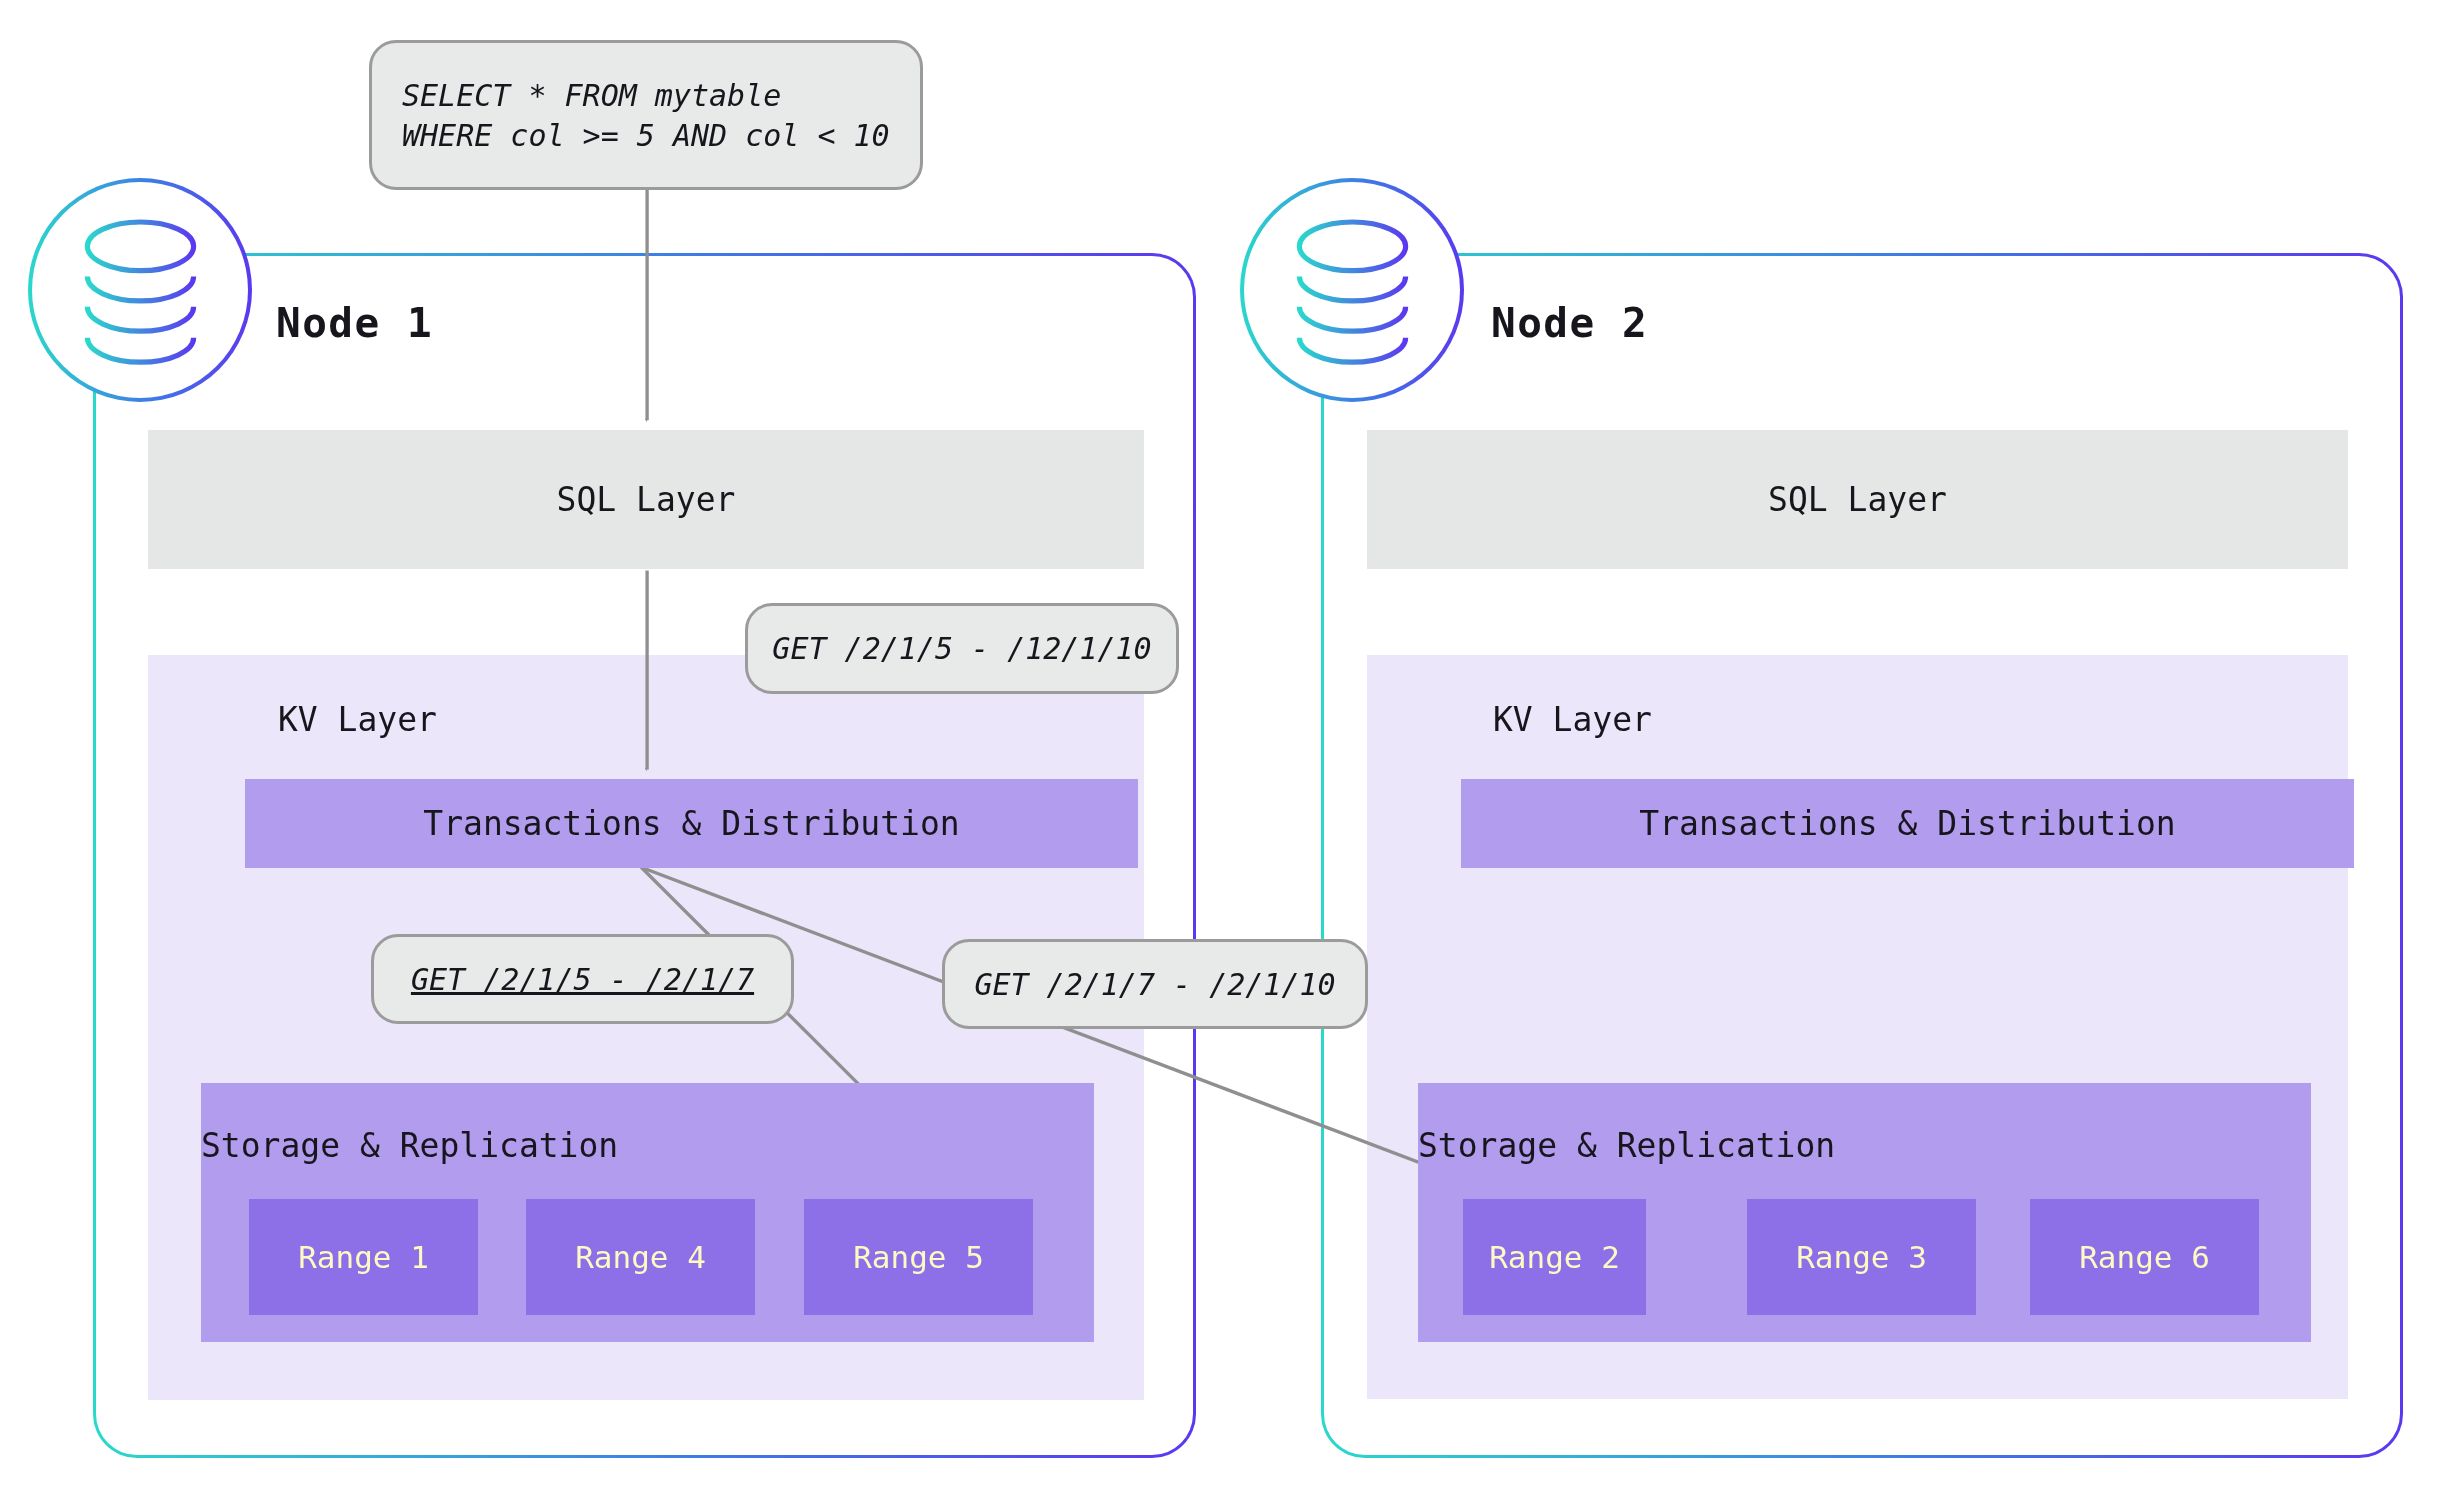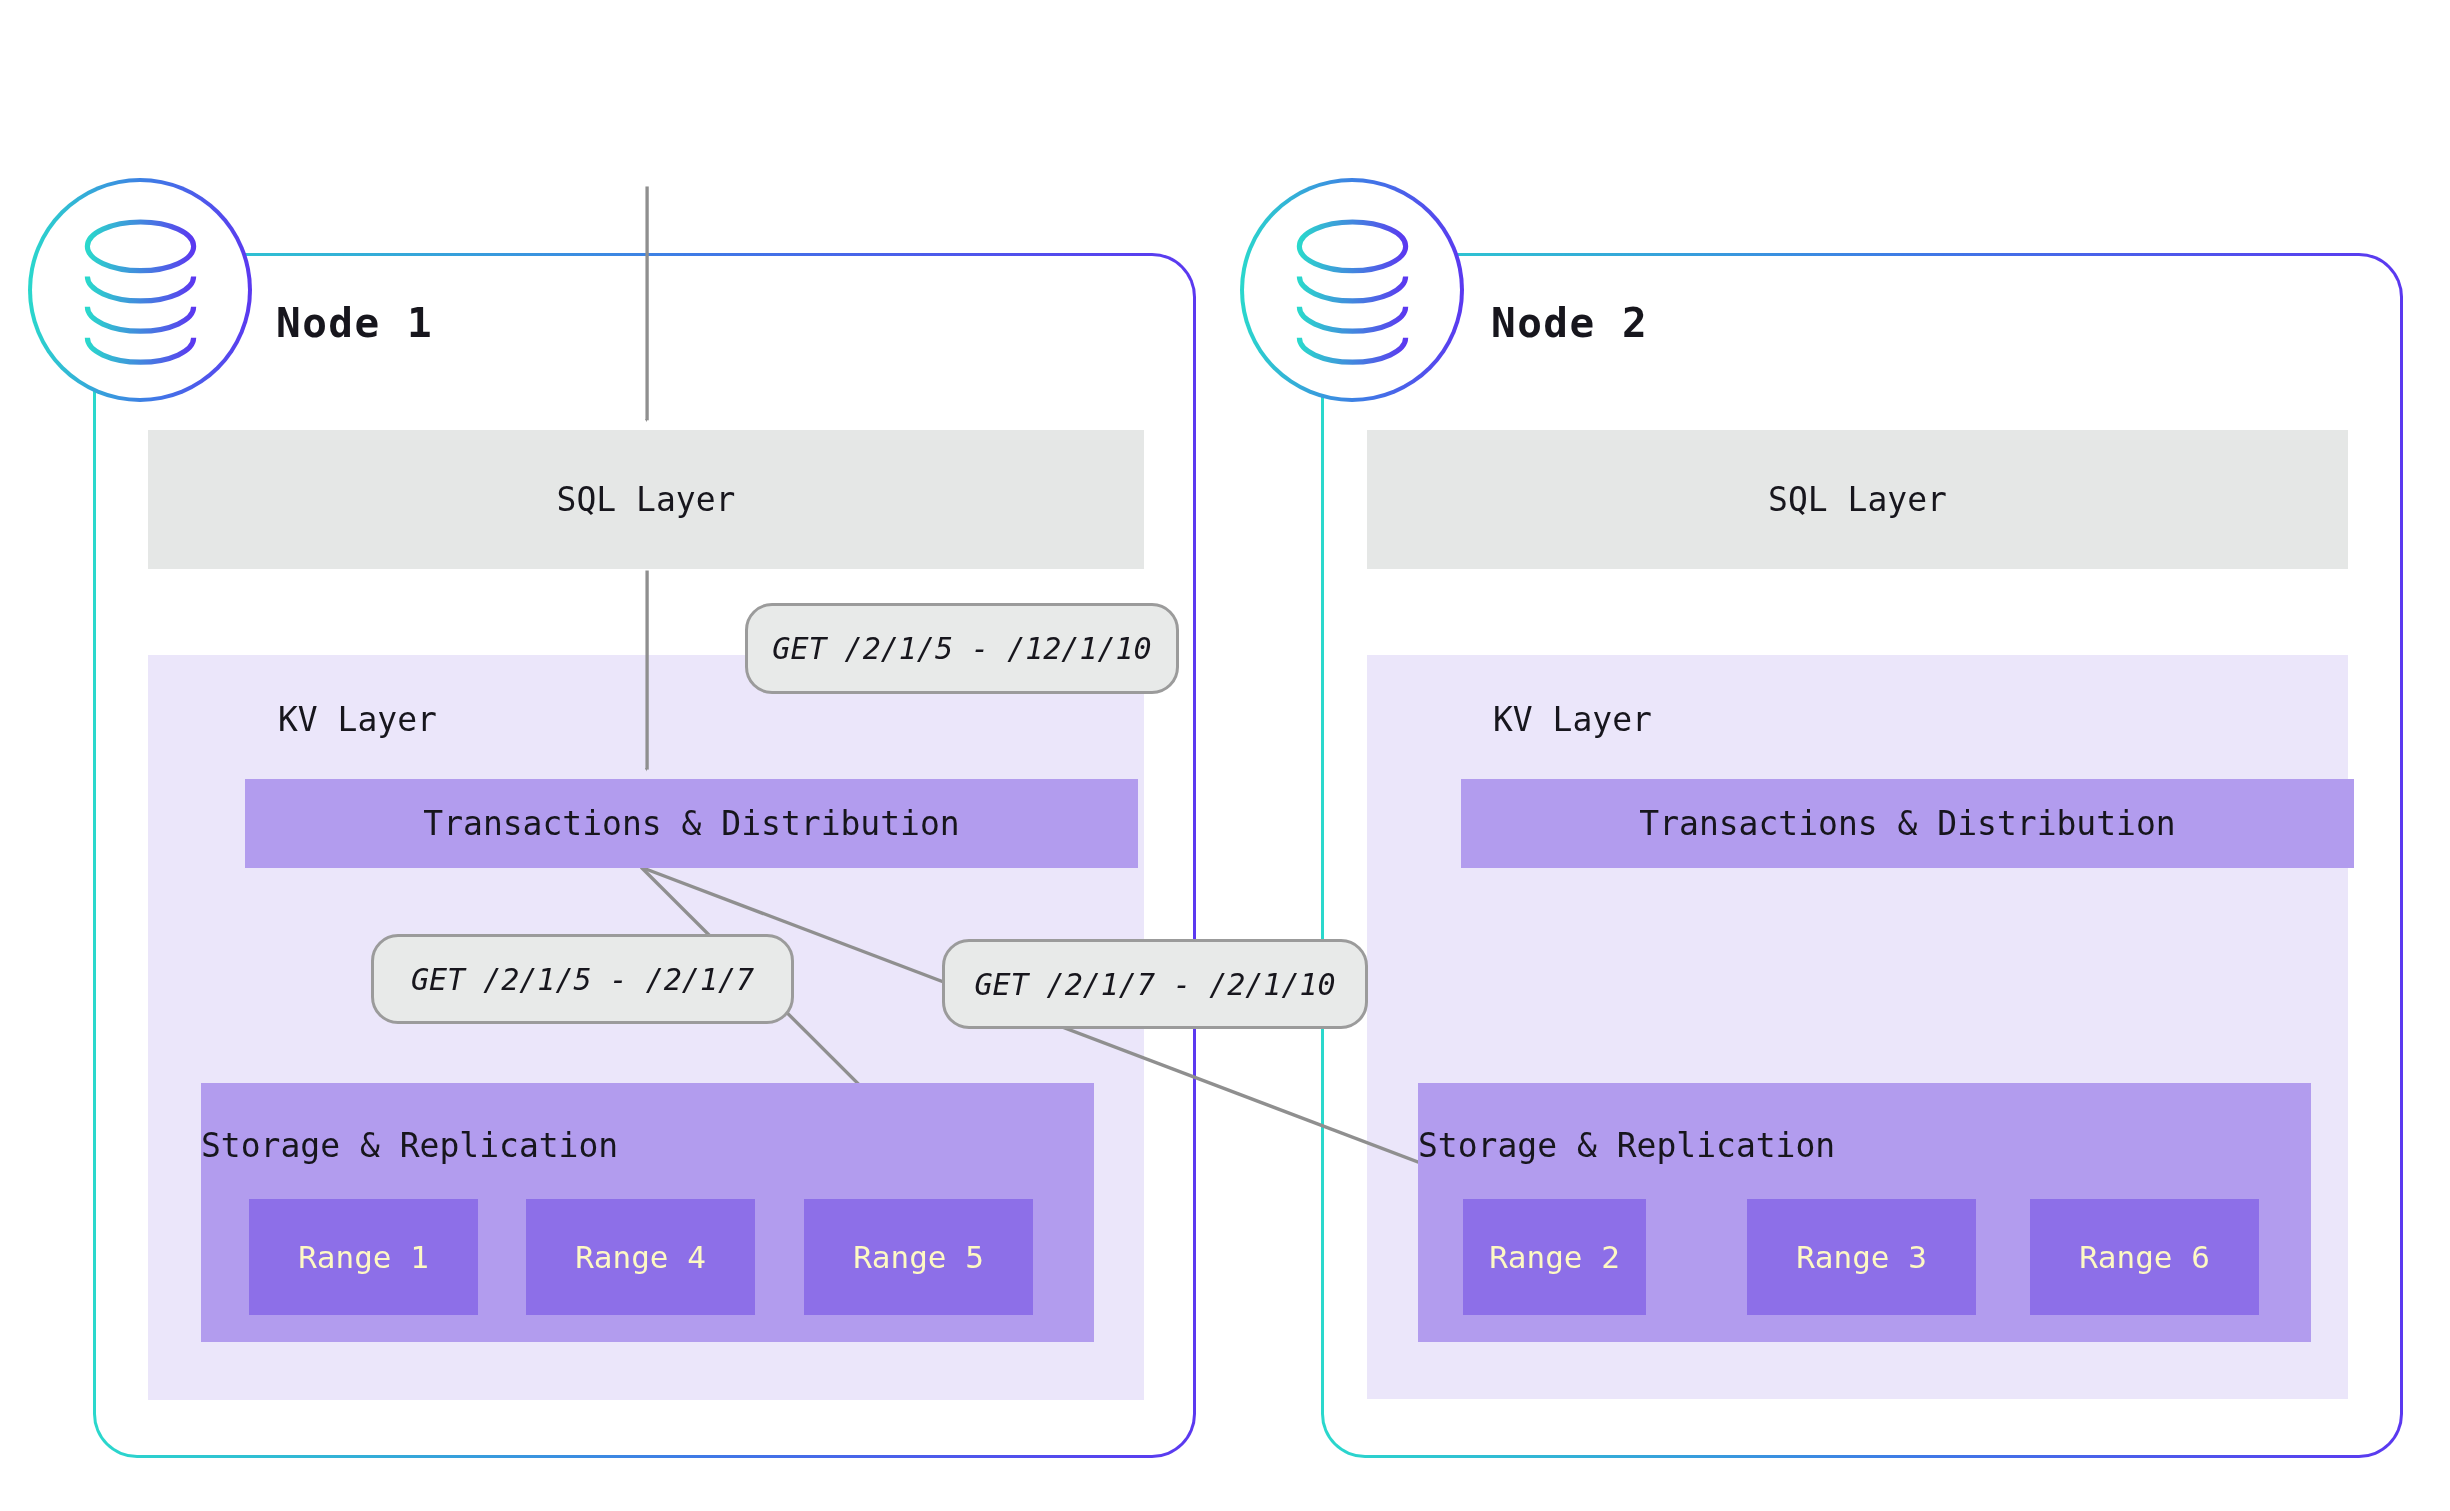"SELECT * FROM mytable" div.abs { html: none -> <div> <div>SELECT * FROM mytable</div> <div>WHERE col &gt;= 5 AND col &lt; 10</div> </div> }
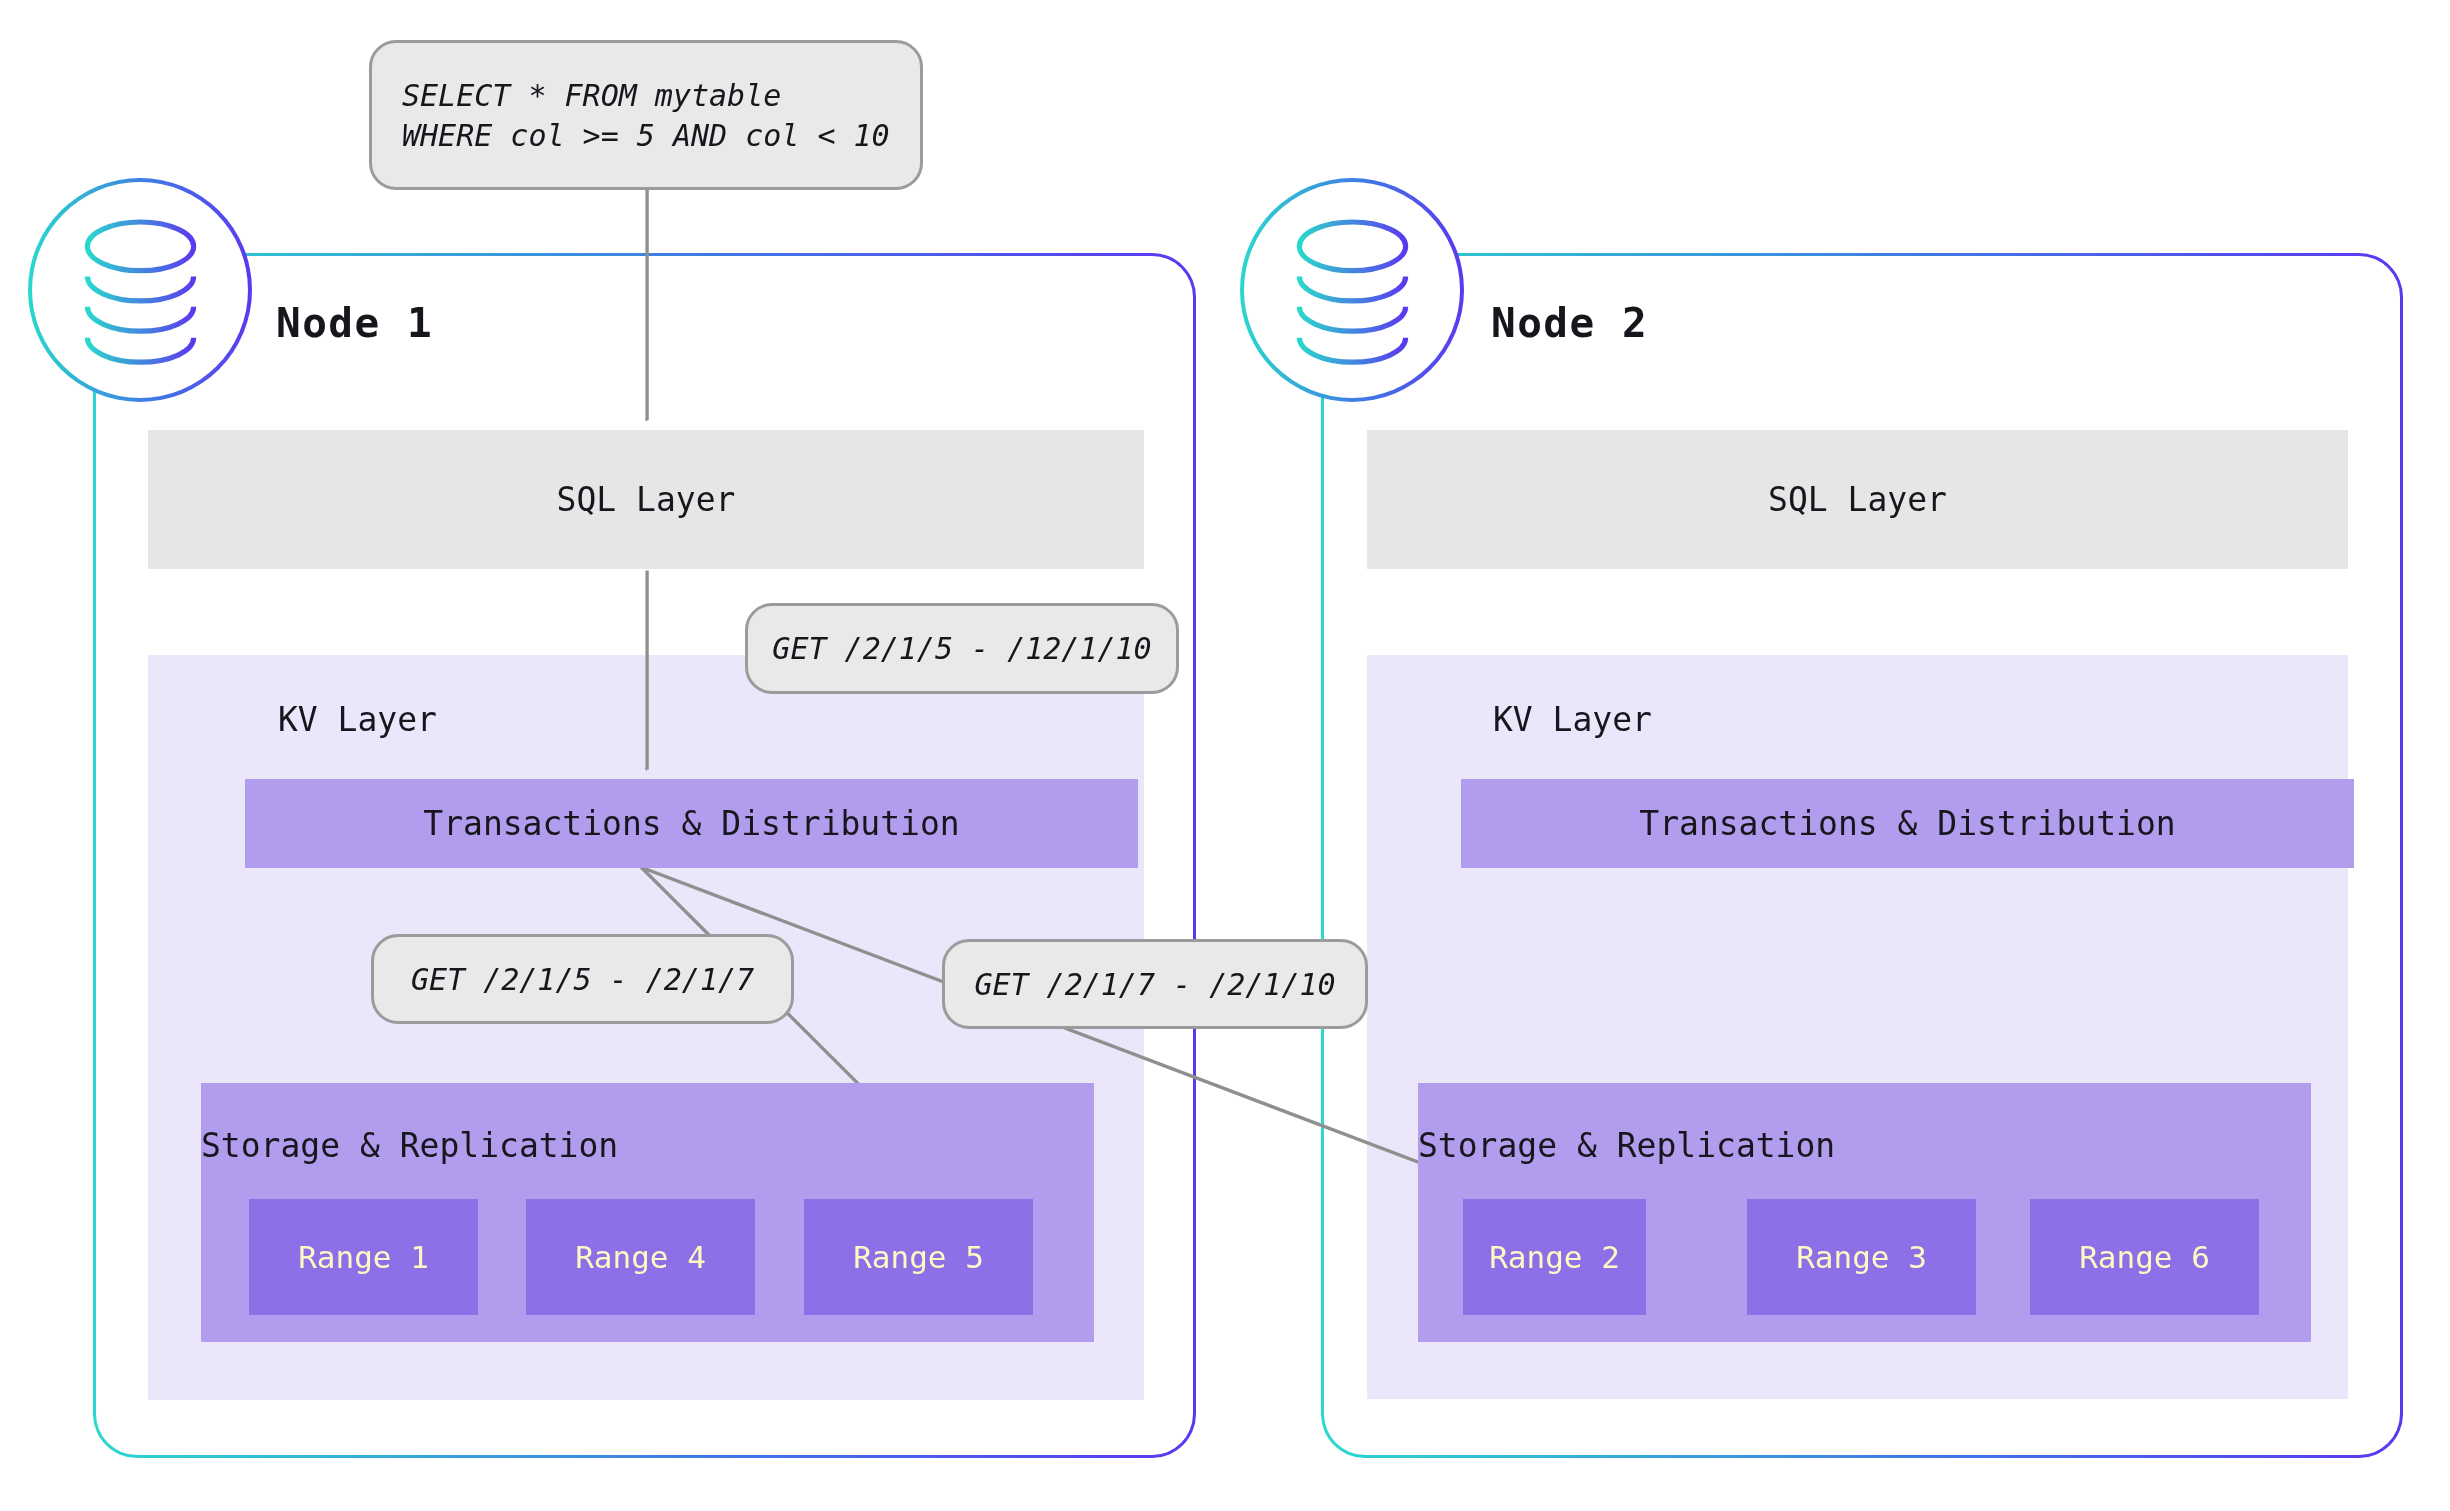"GET /2/1/5 - /2/1/7" div.abs { text-decoration: none -> underline }
